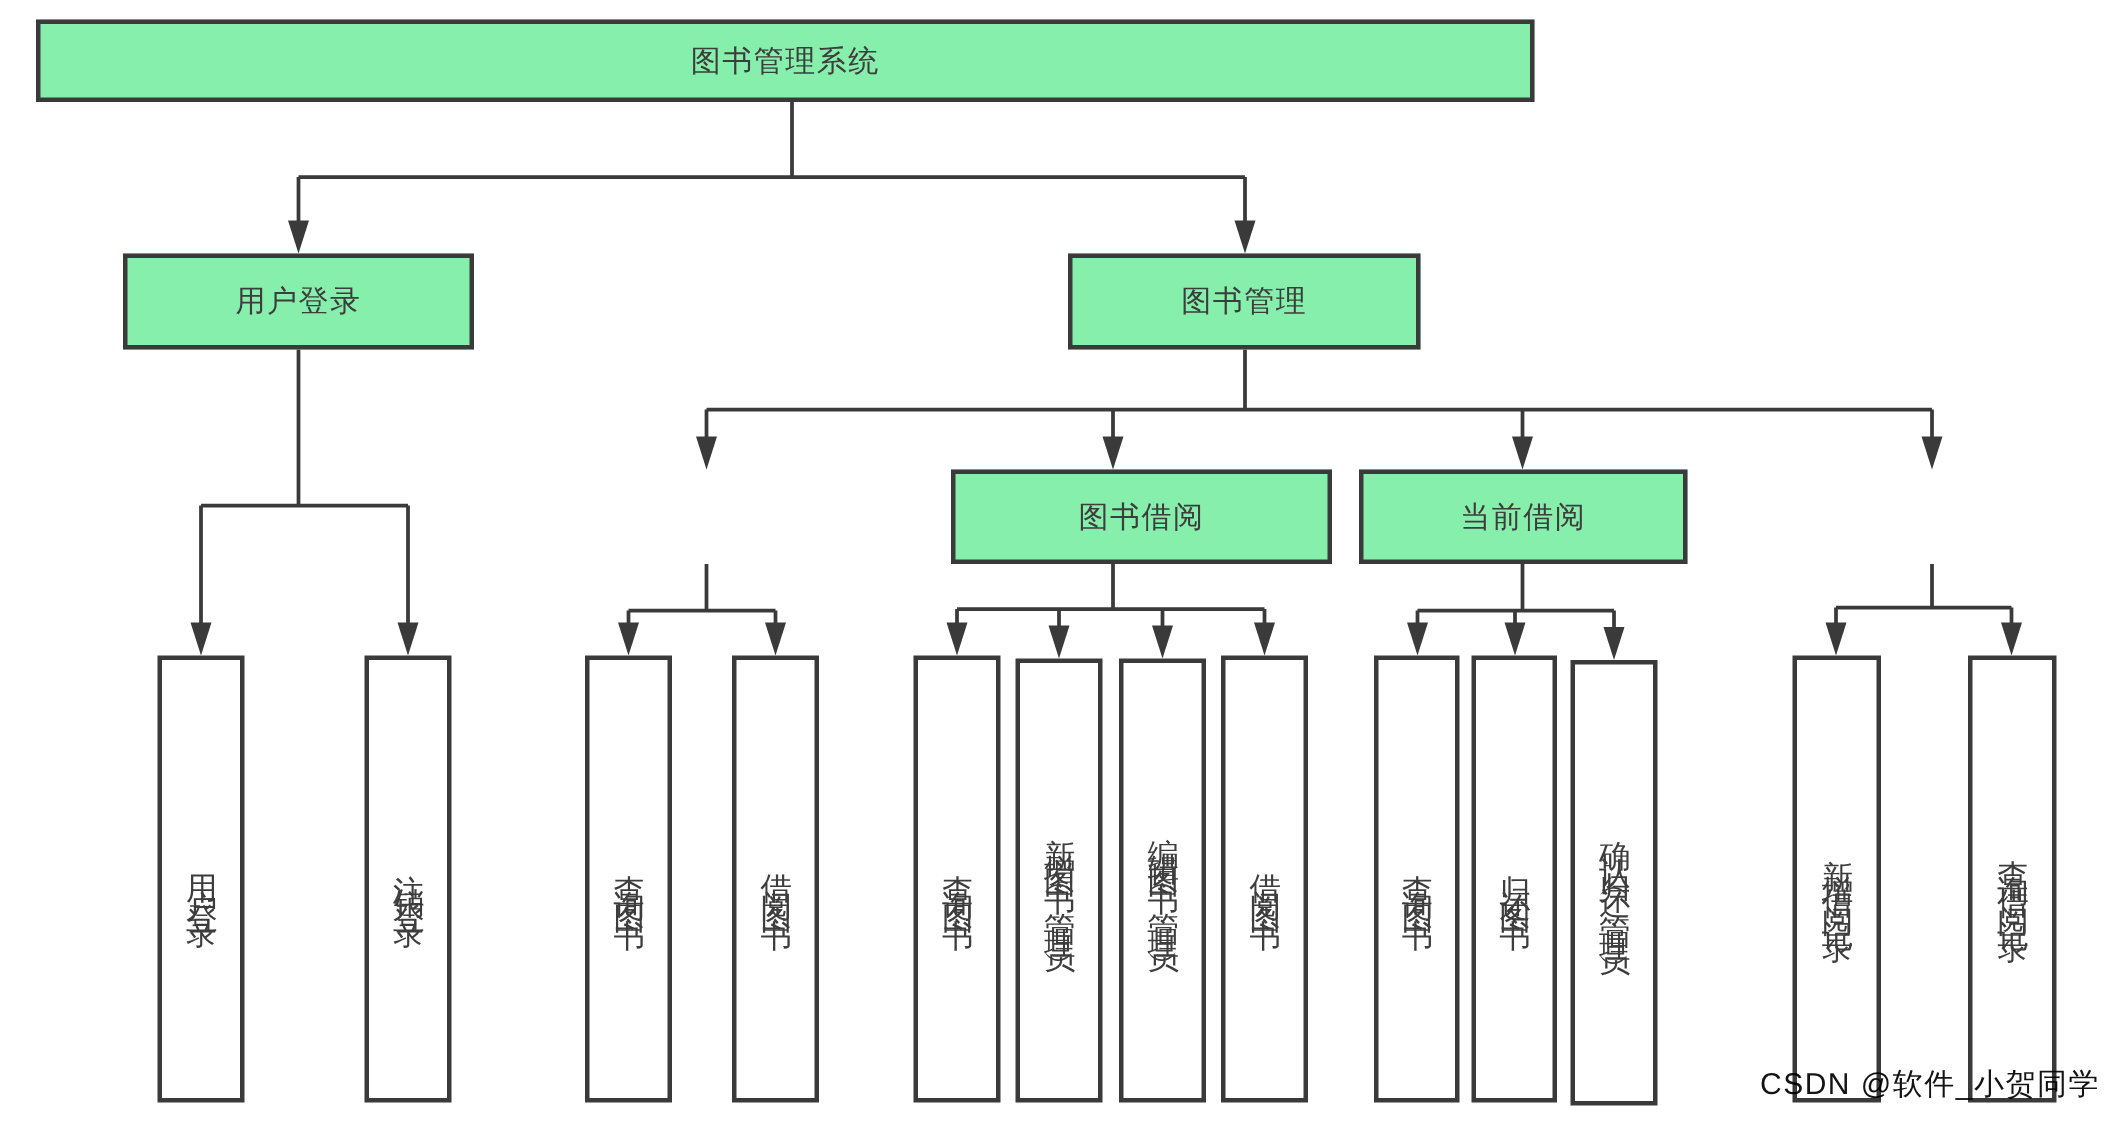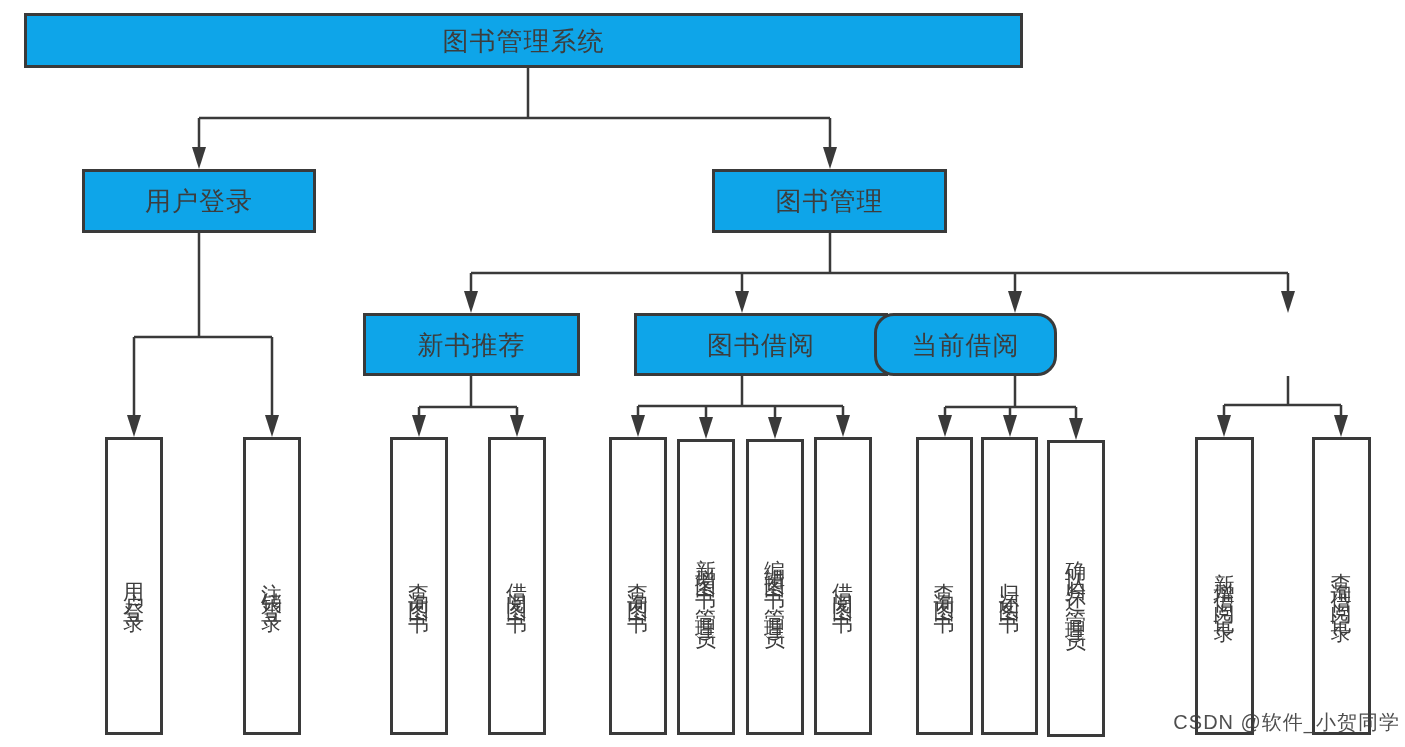"图书管理系统" .node { background: #0ea5e9 -> #86efac; font-size: 26px -> 20px }
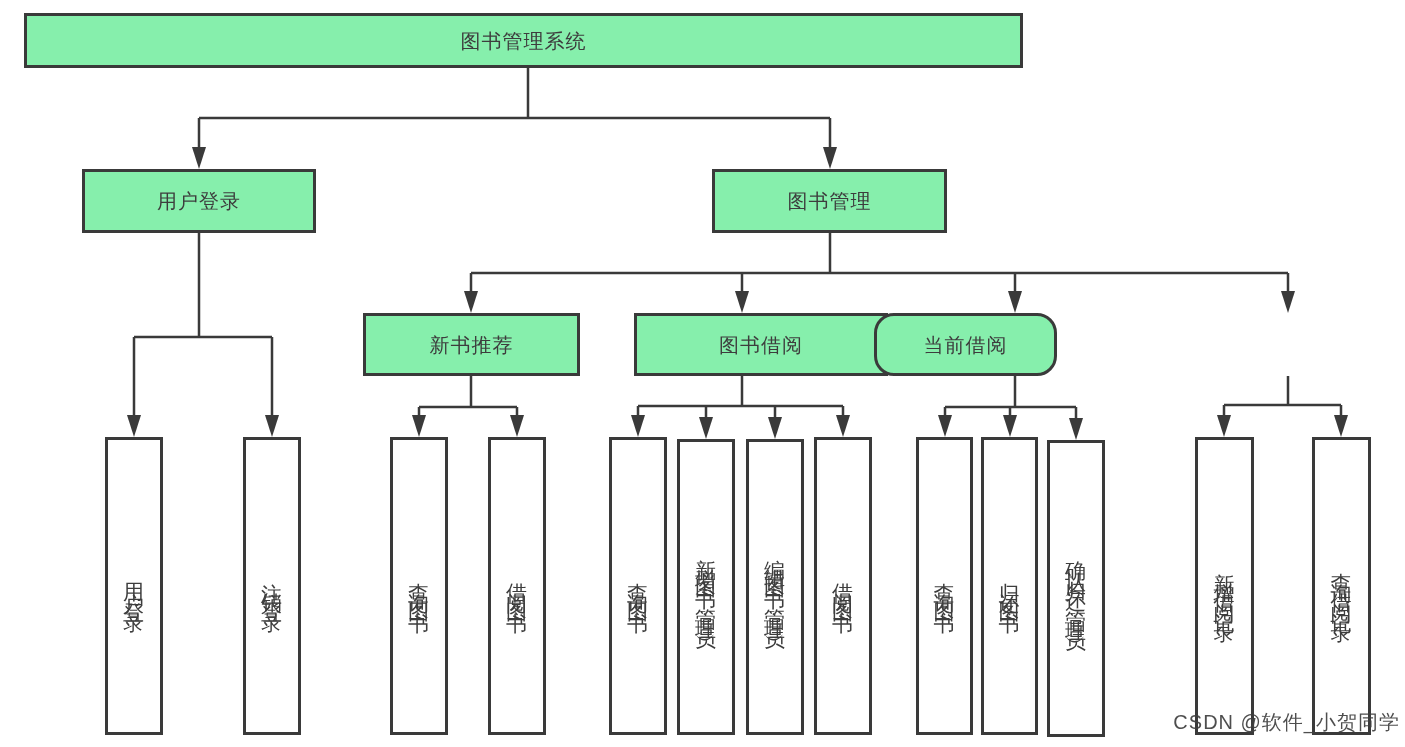"新书推荐" div.node { html: <div> <span>新书推荐</span> </div> -> none }
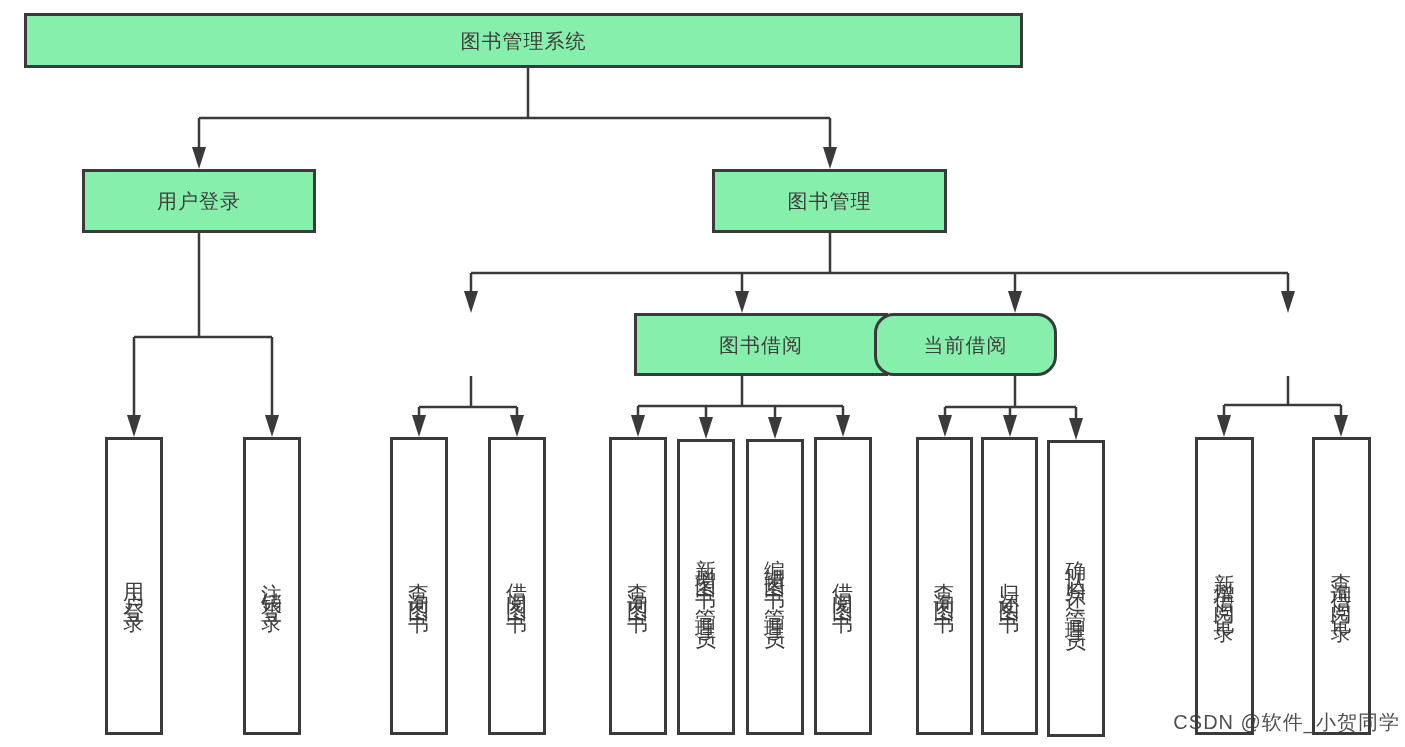"当前借阅" #n-cb { border-radius: 20px -> none; left: 874px -> 906px; width: 183px -> 219px }
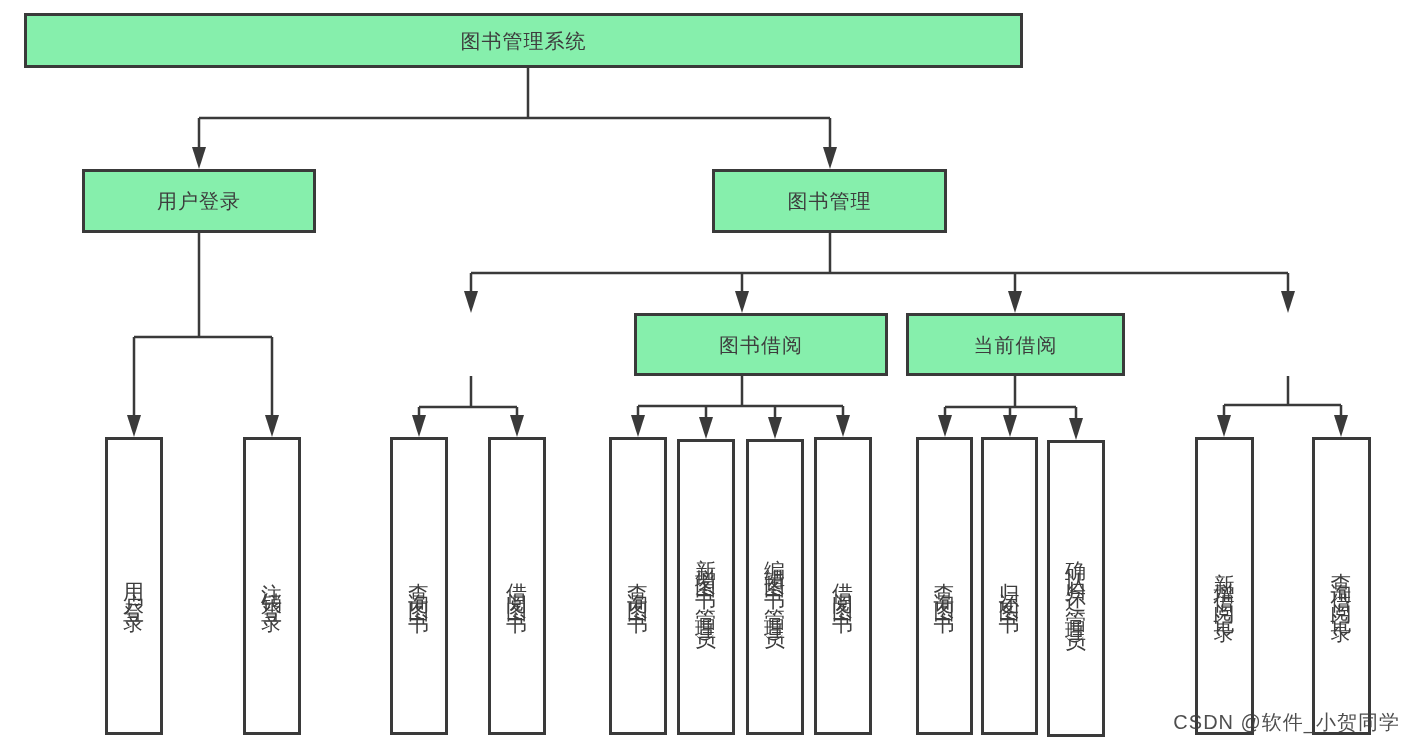"CSDN @软件_小贺同学" .watermark { color: #404040 -> #000000 }
